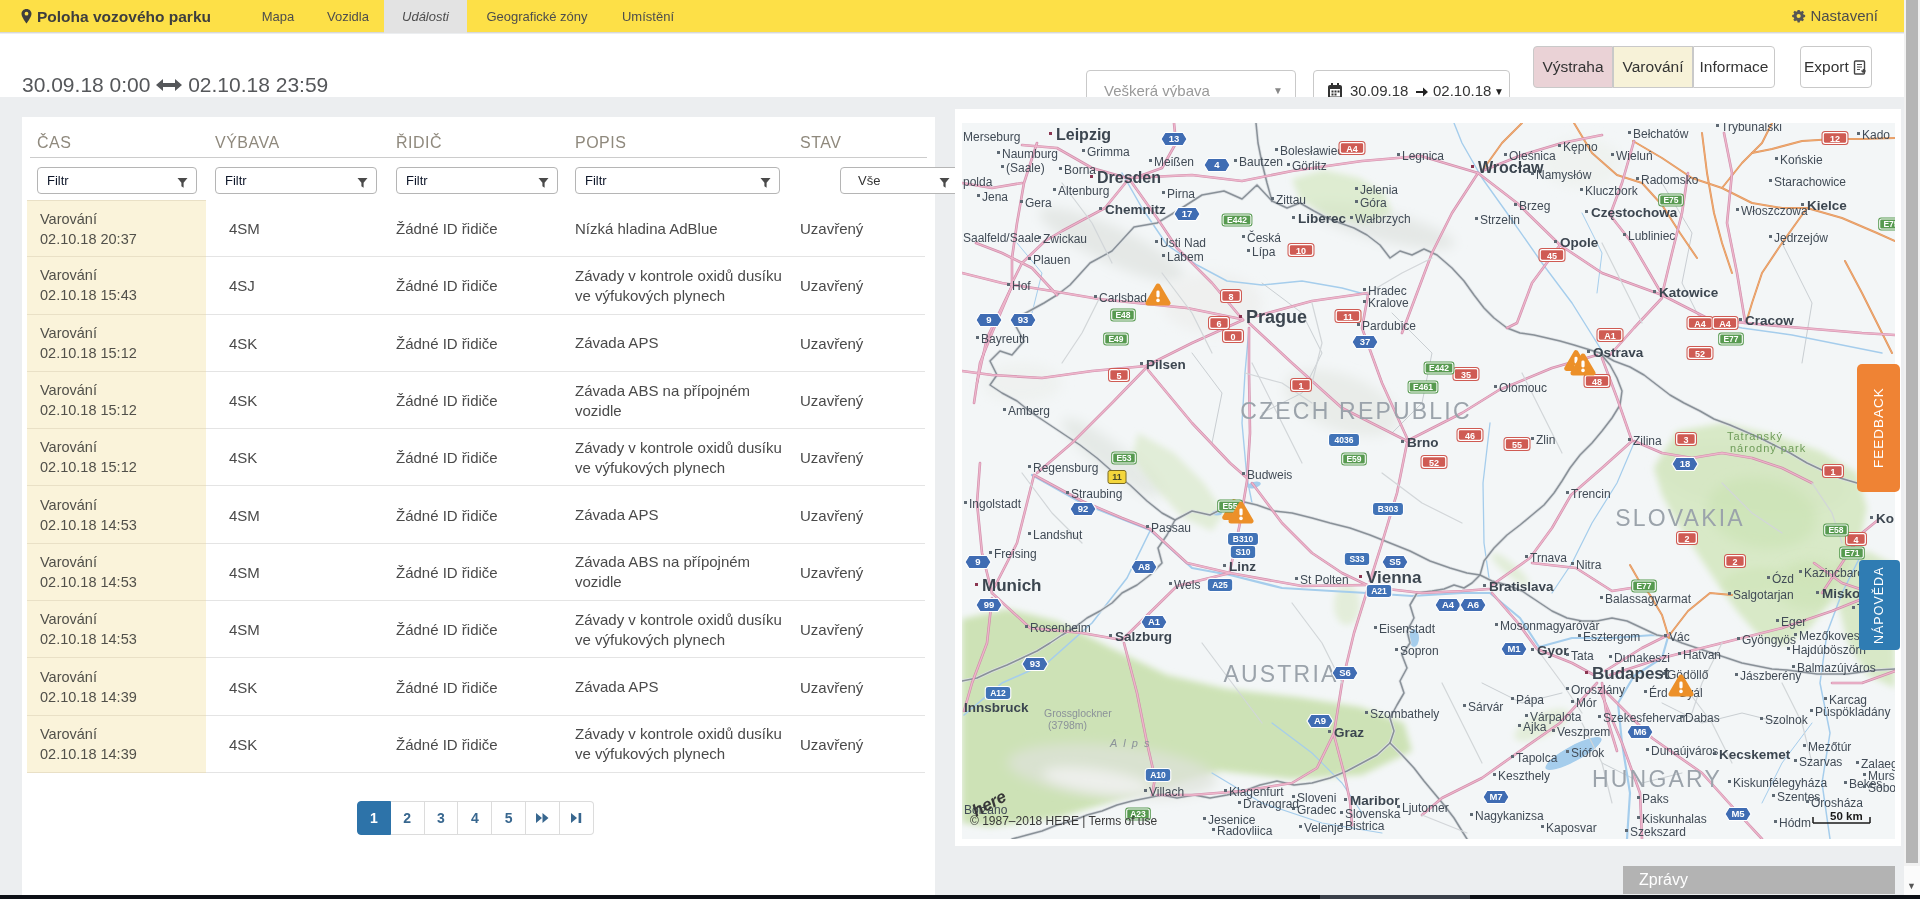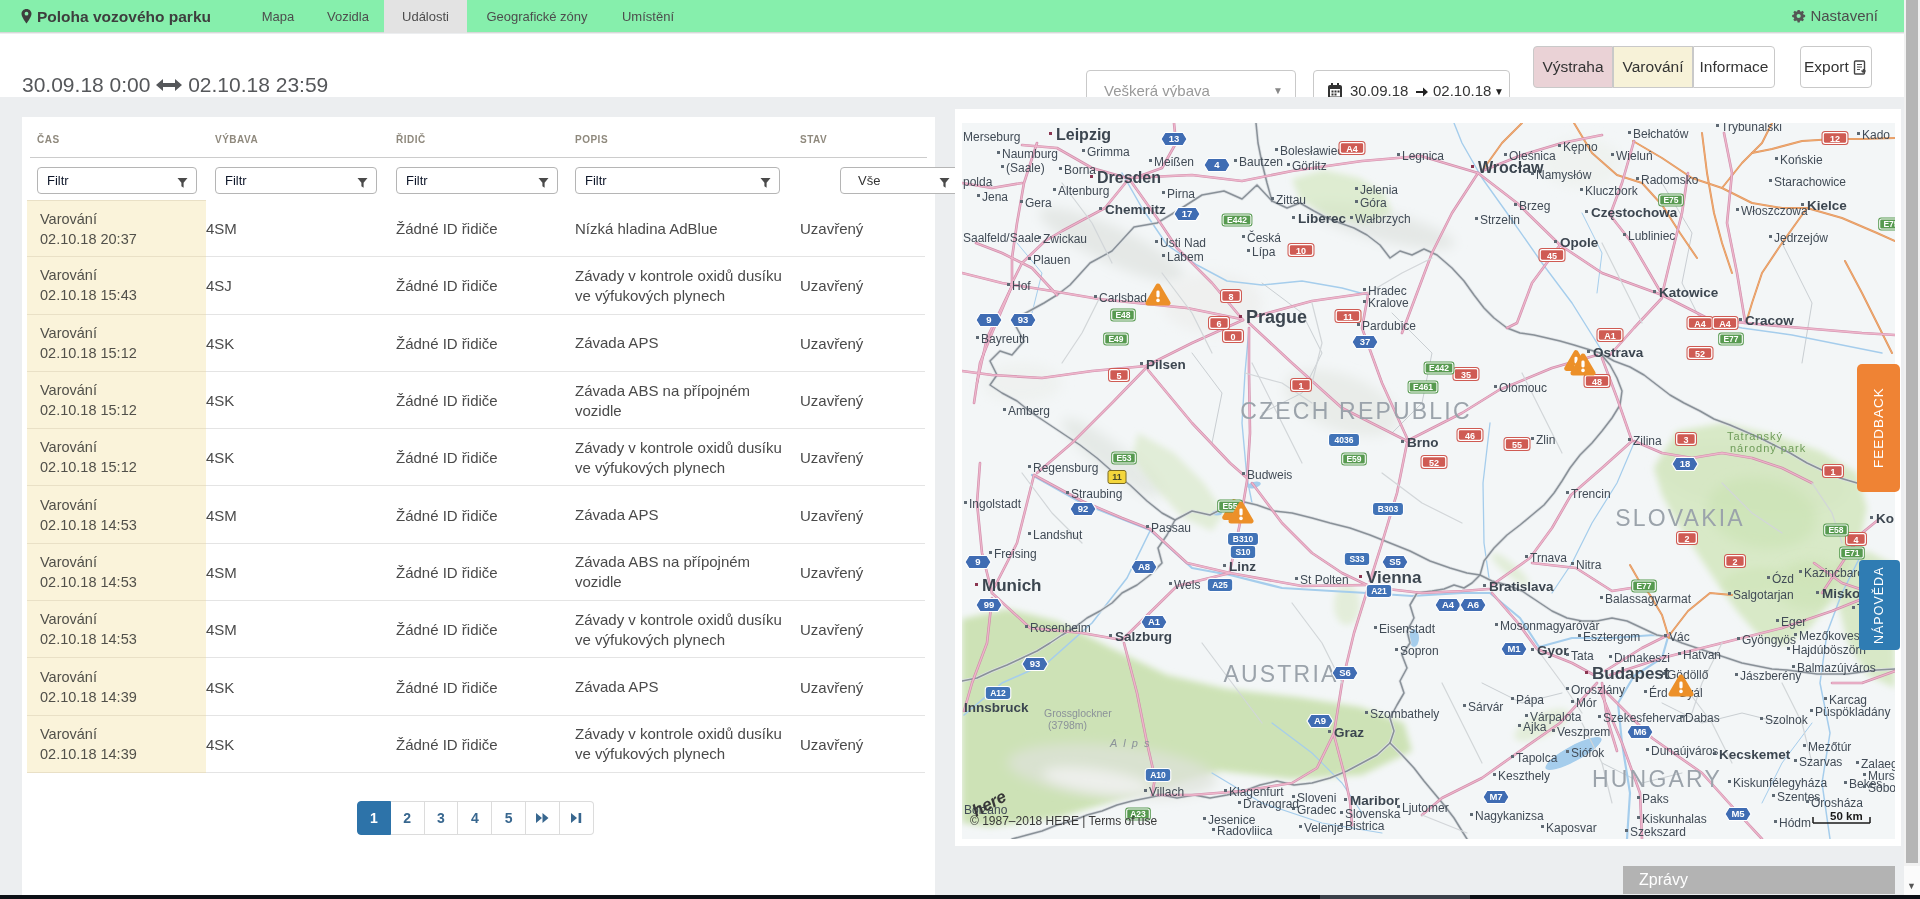"Poloha vozového parku" .topbar { background: #86efac -> #fde047 }
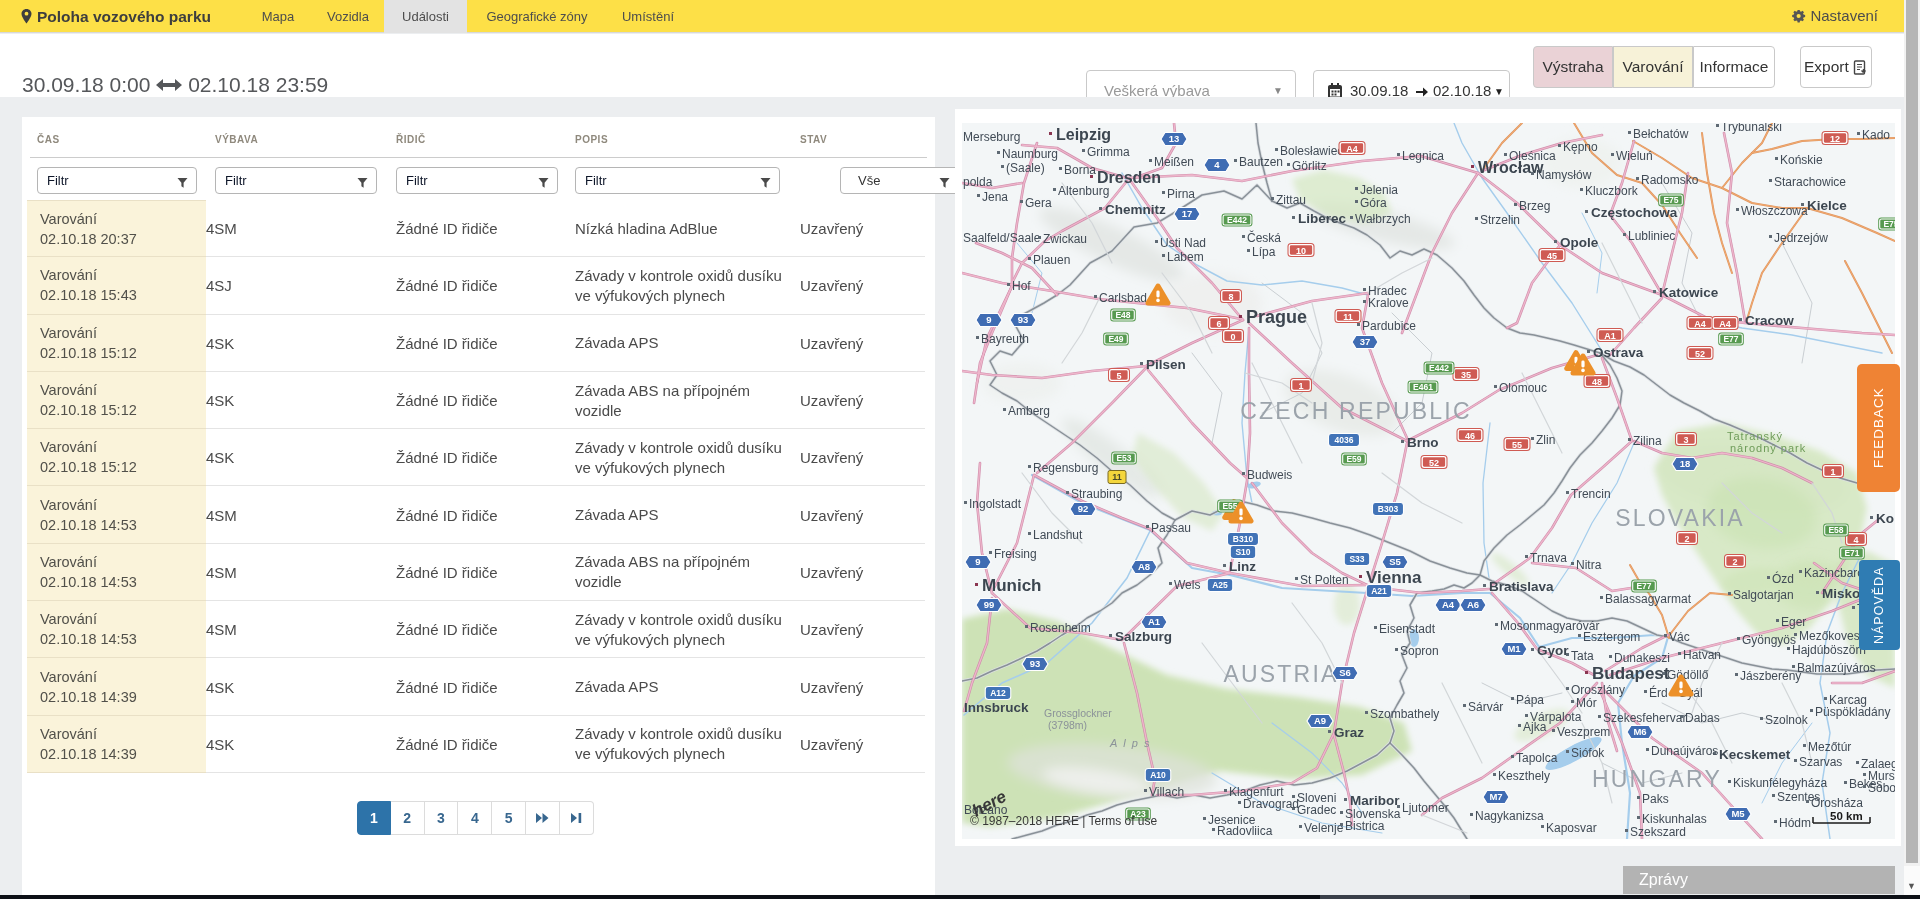"Události" .tab.active { font-style: none -> italic }
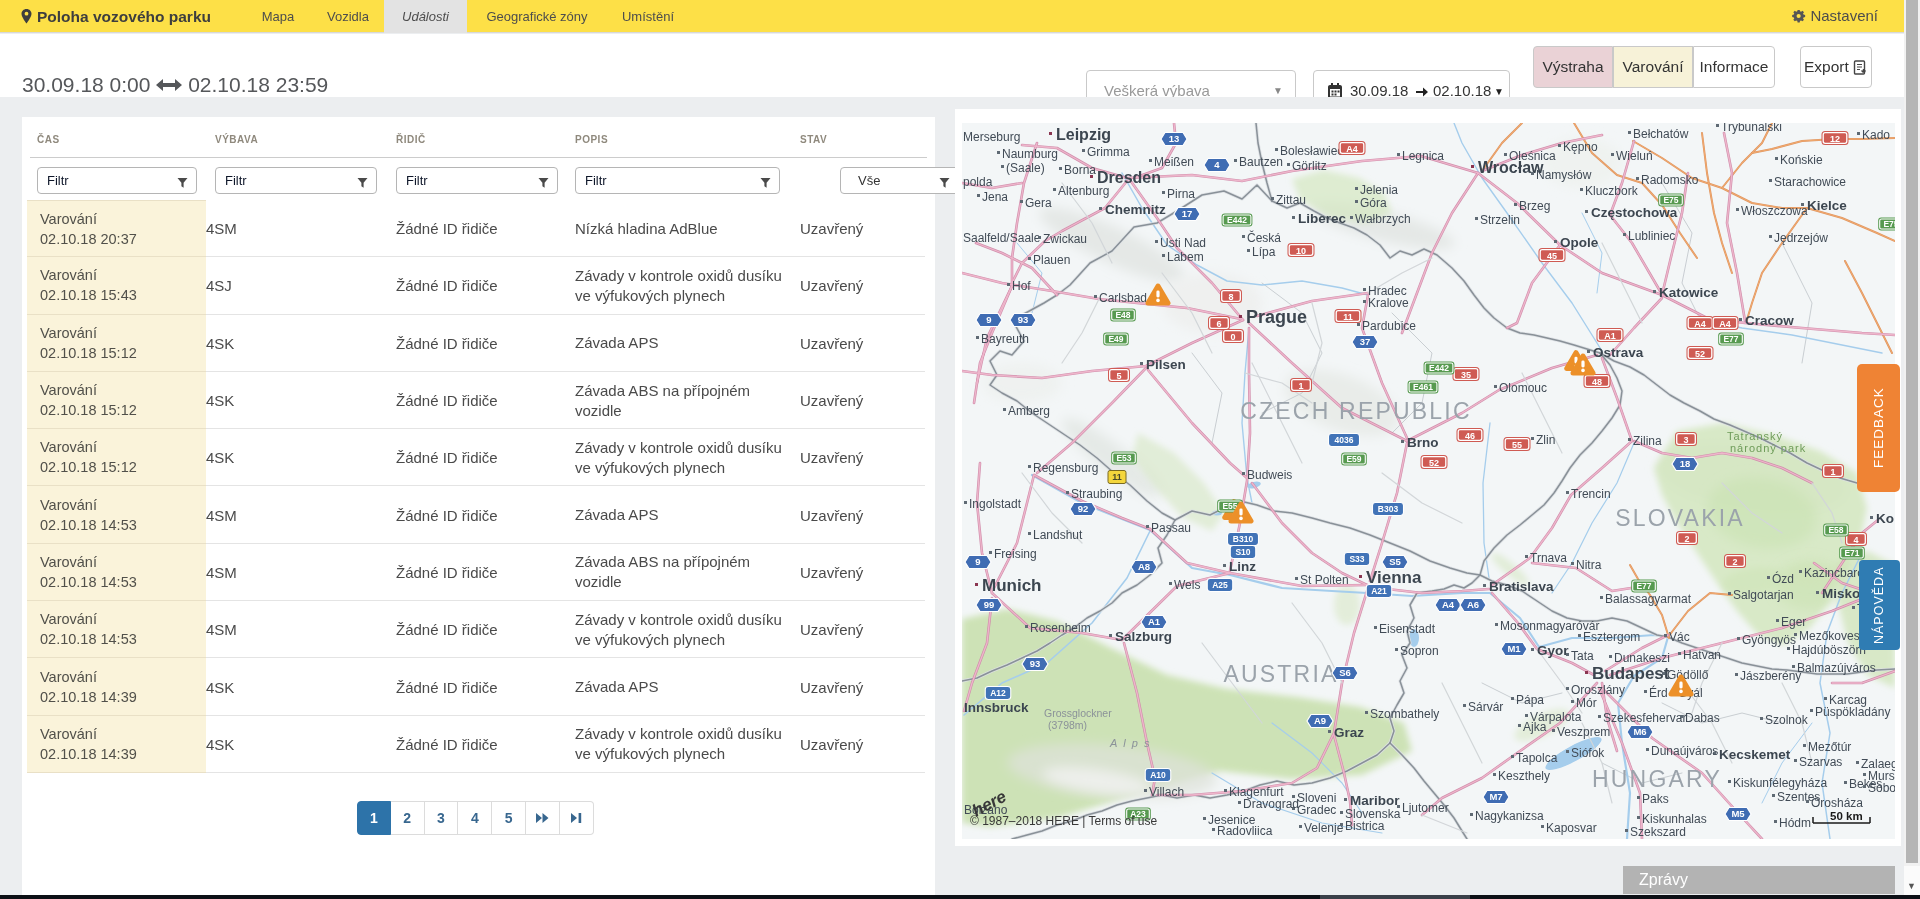"ČAS" .thead { font-size: 10px -> 16px; font-weight: bold -> normal }
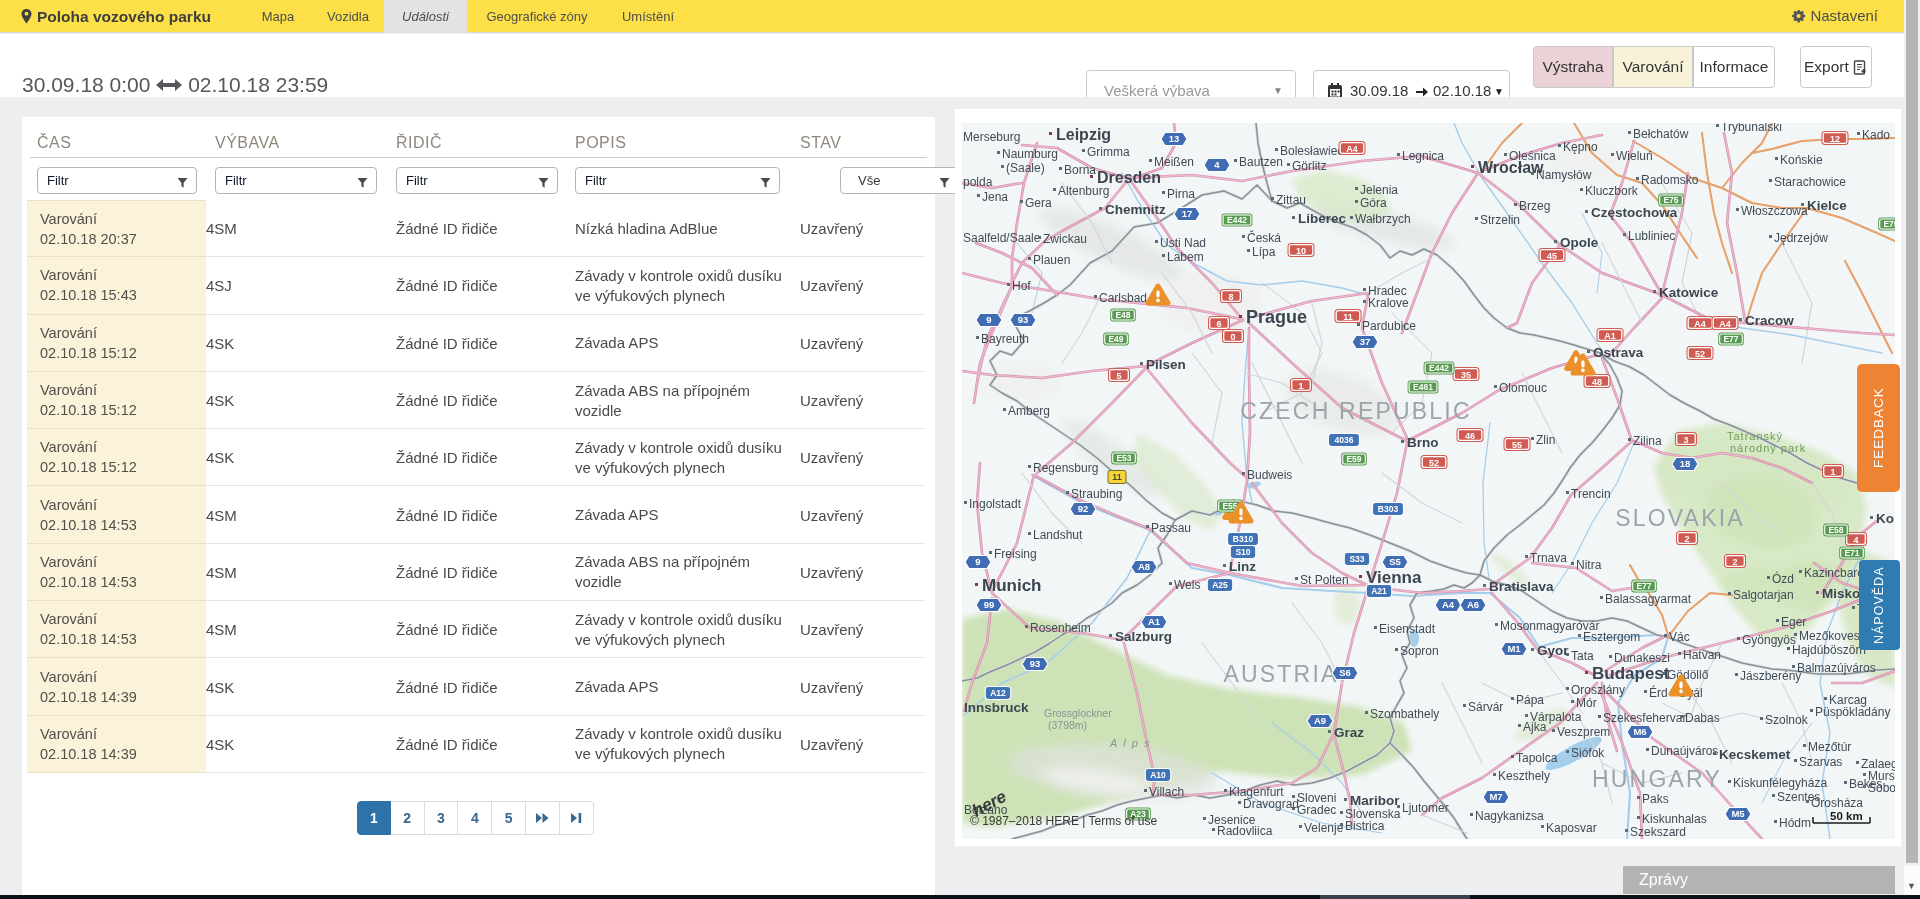"4SM" .c-eq { padding-left: 0 -> 23px }
